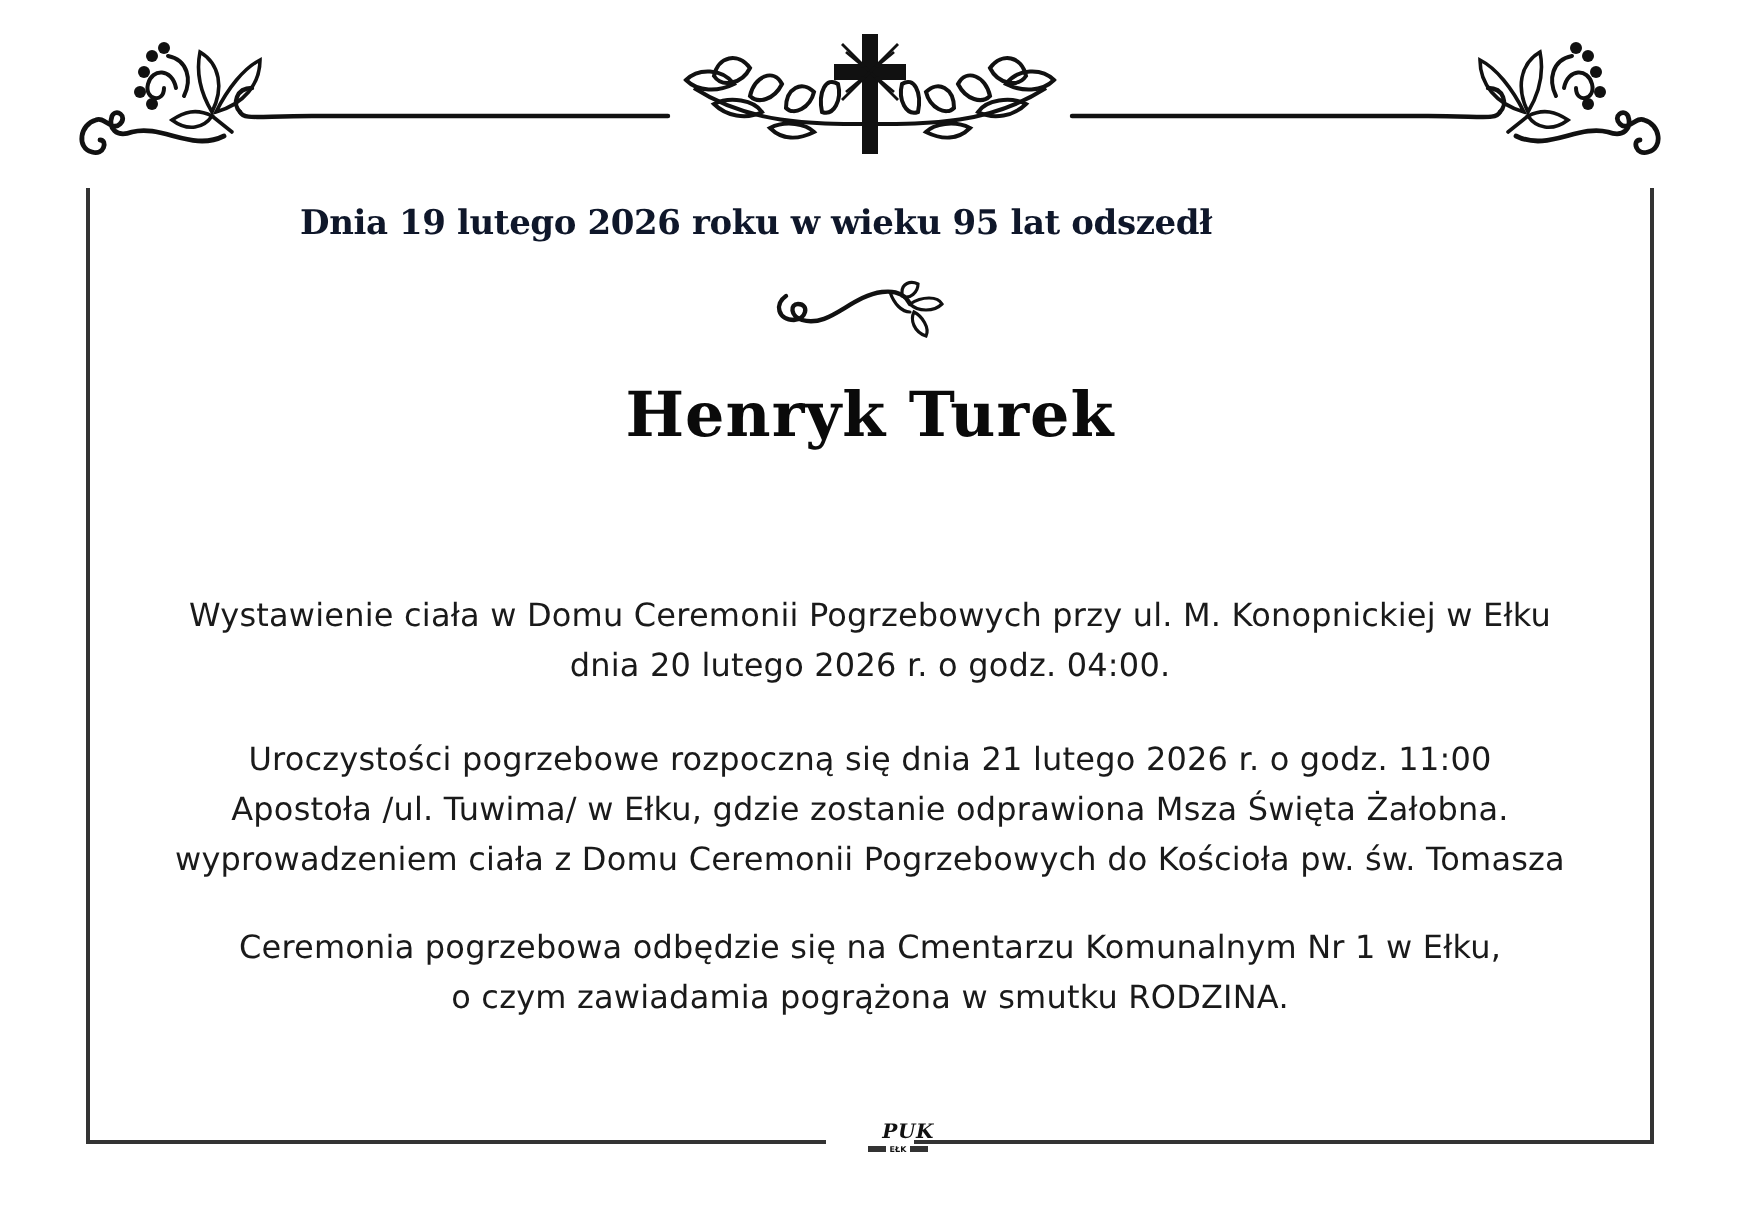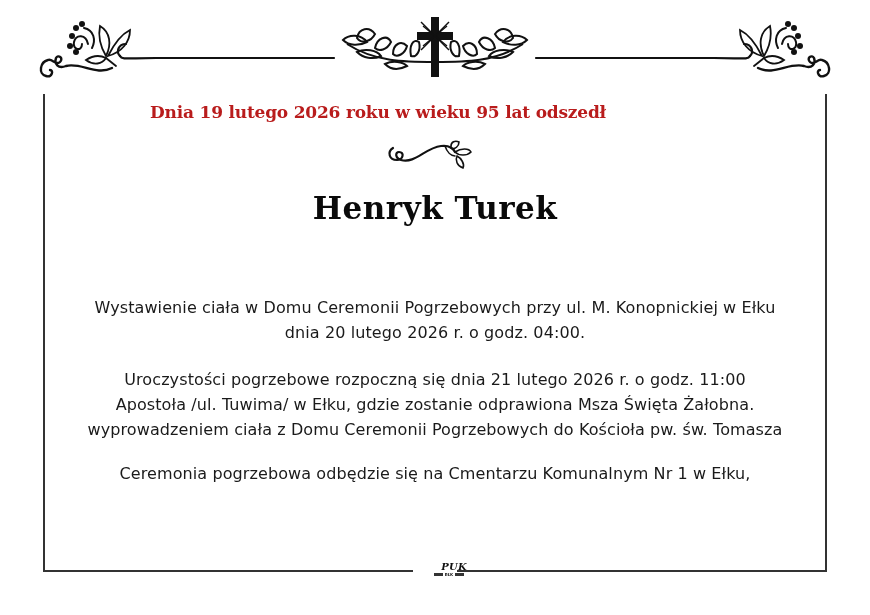"Dnia 19 lutego 2026 roku" .header-line { color: #b91c1c -> #0f172a }
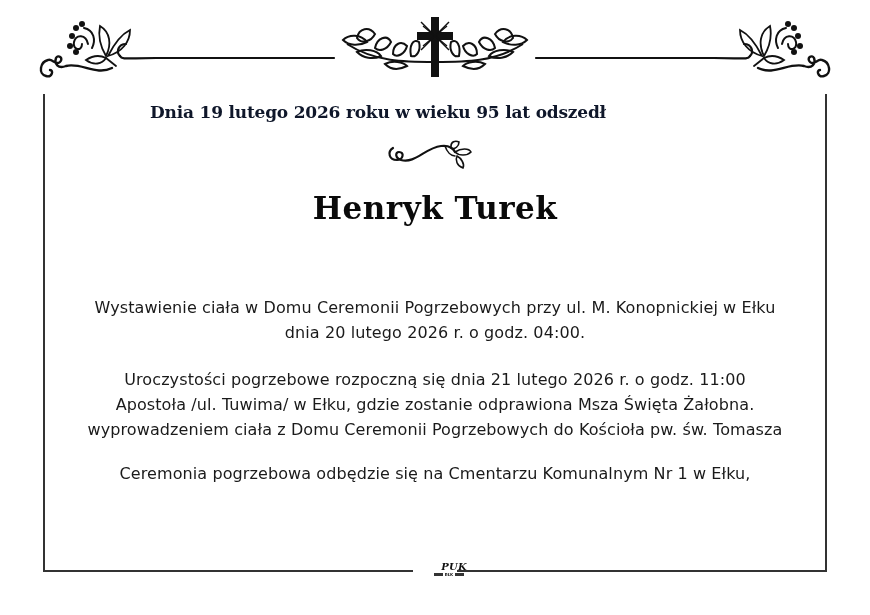"o czym zawiadamia pogrążona w" span.line { html: none -> <span>o czym zawiadamia pogrążona w smutku RODZINA.</span> }
